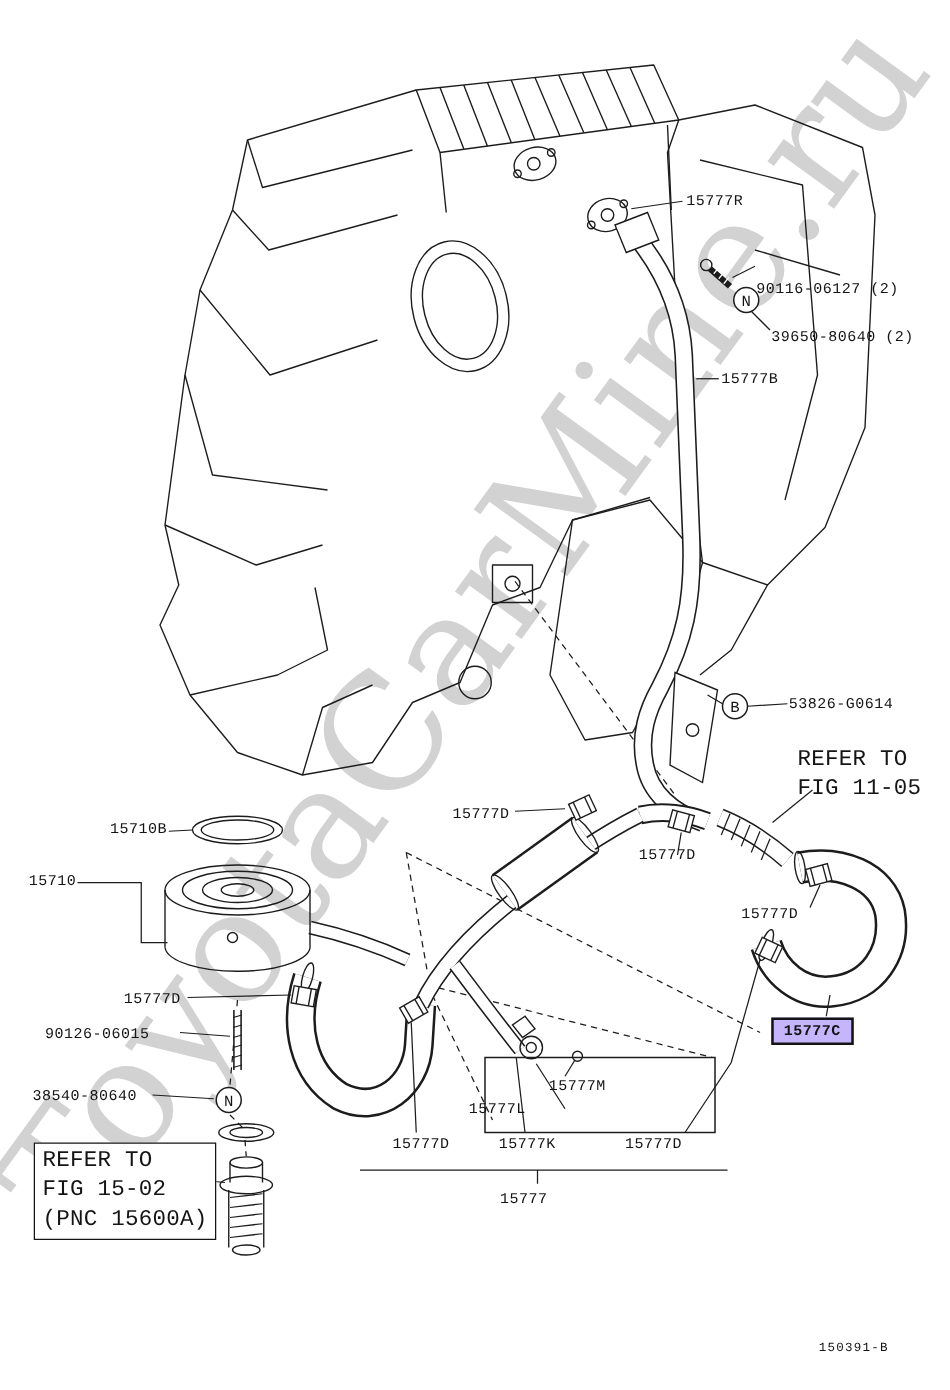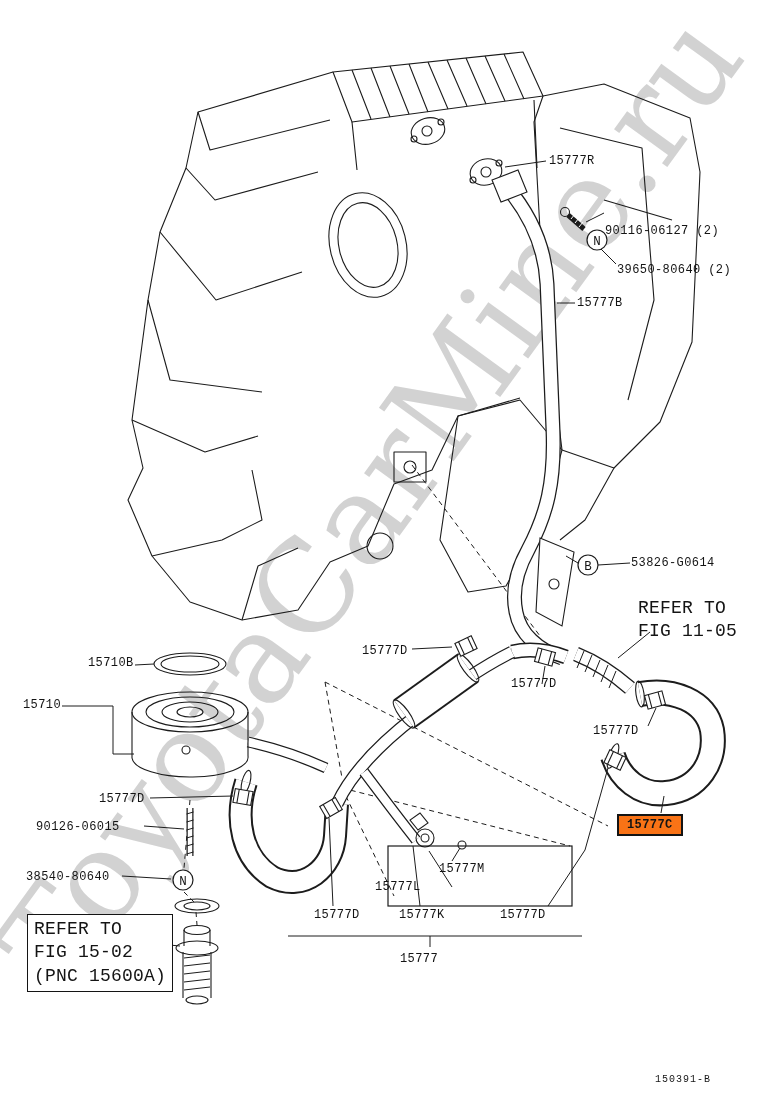"15777C" .boxed { background: #f97316 -> #c4b5fd }
